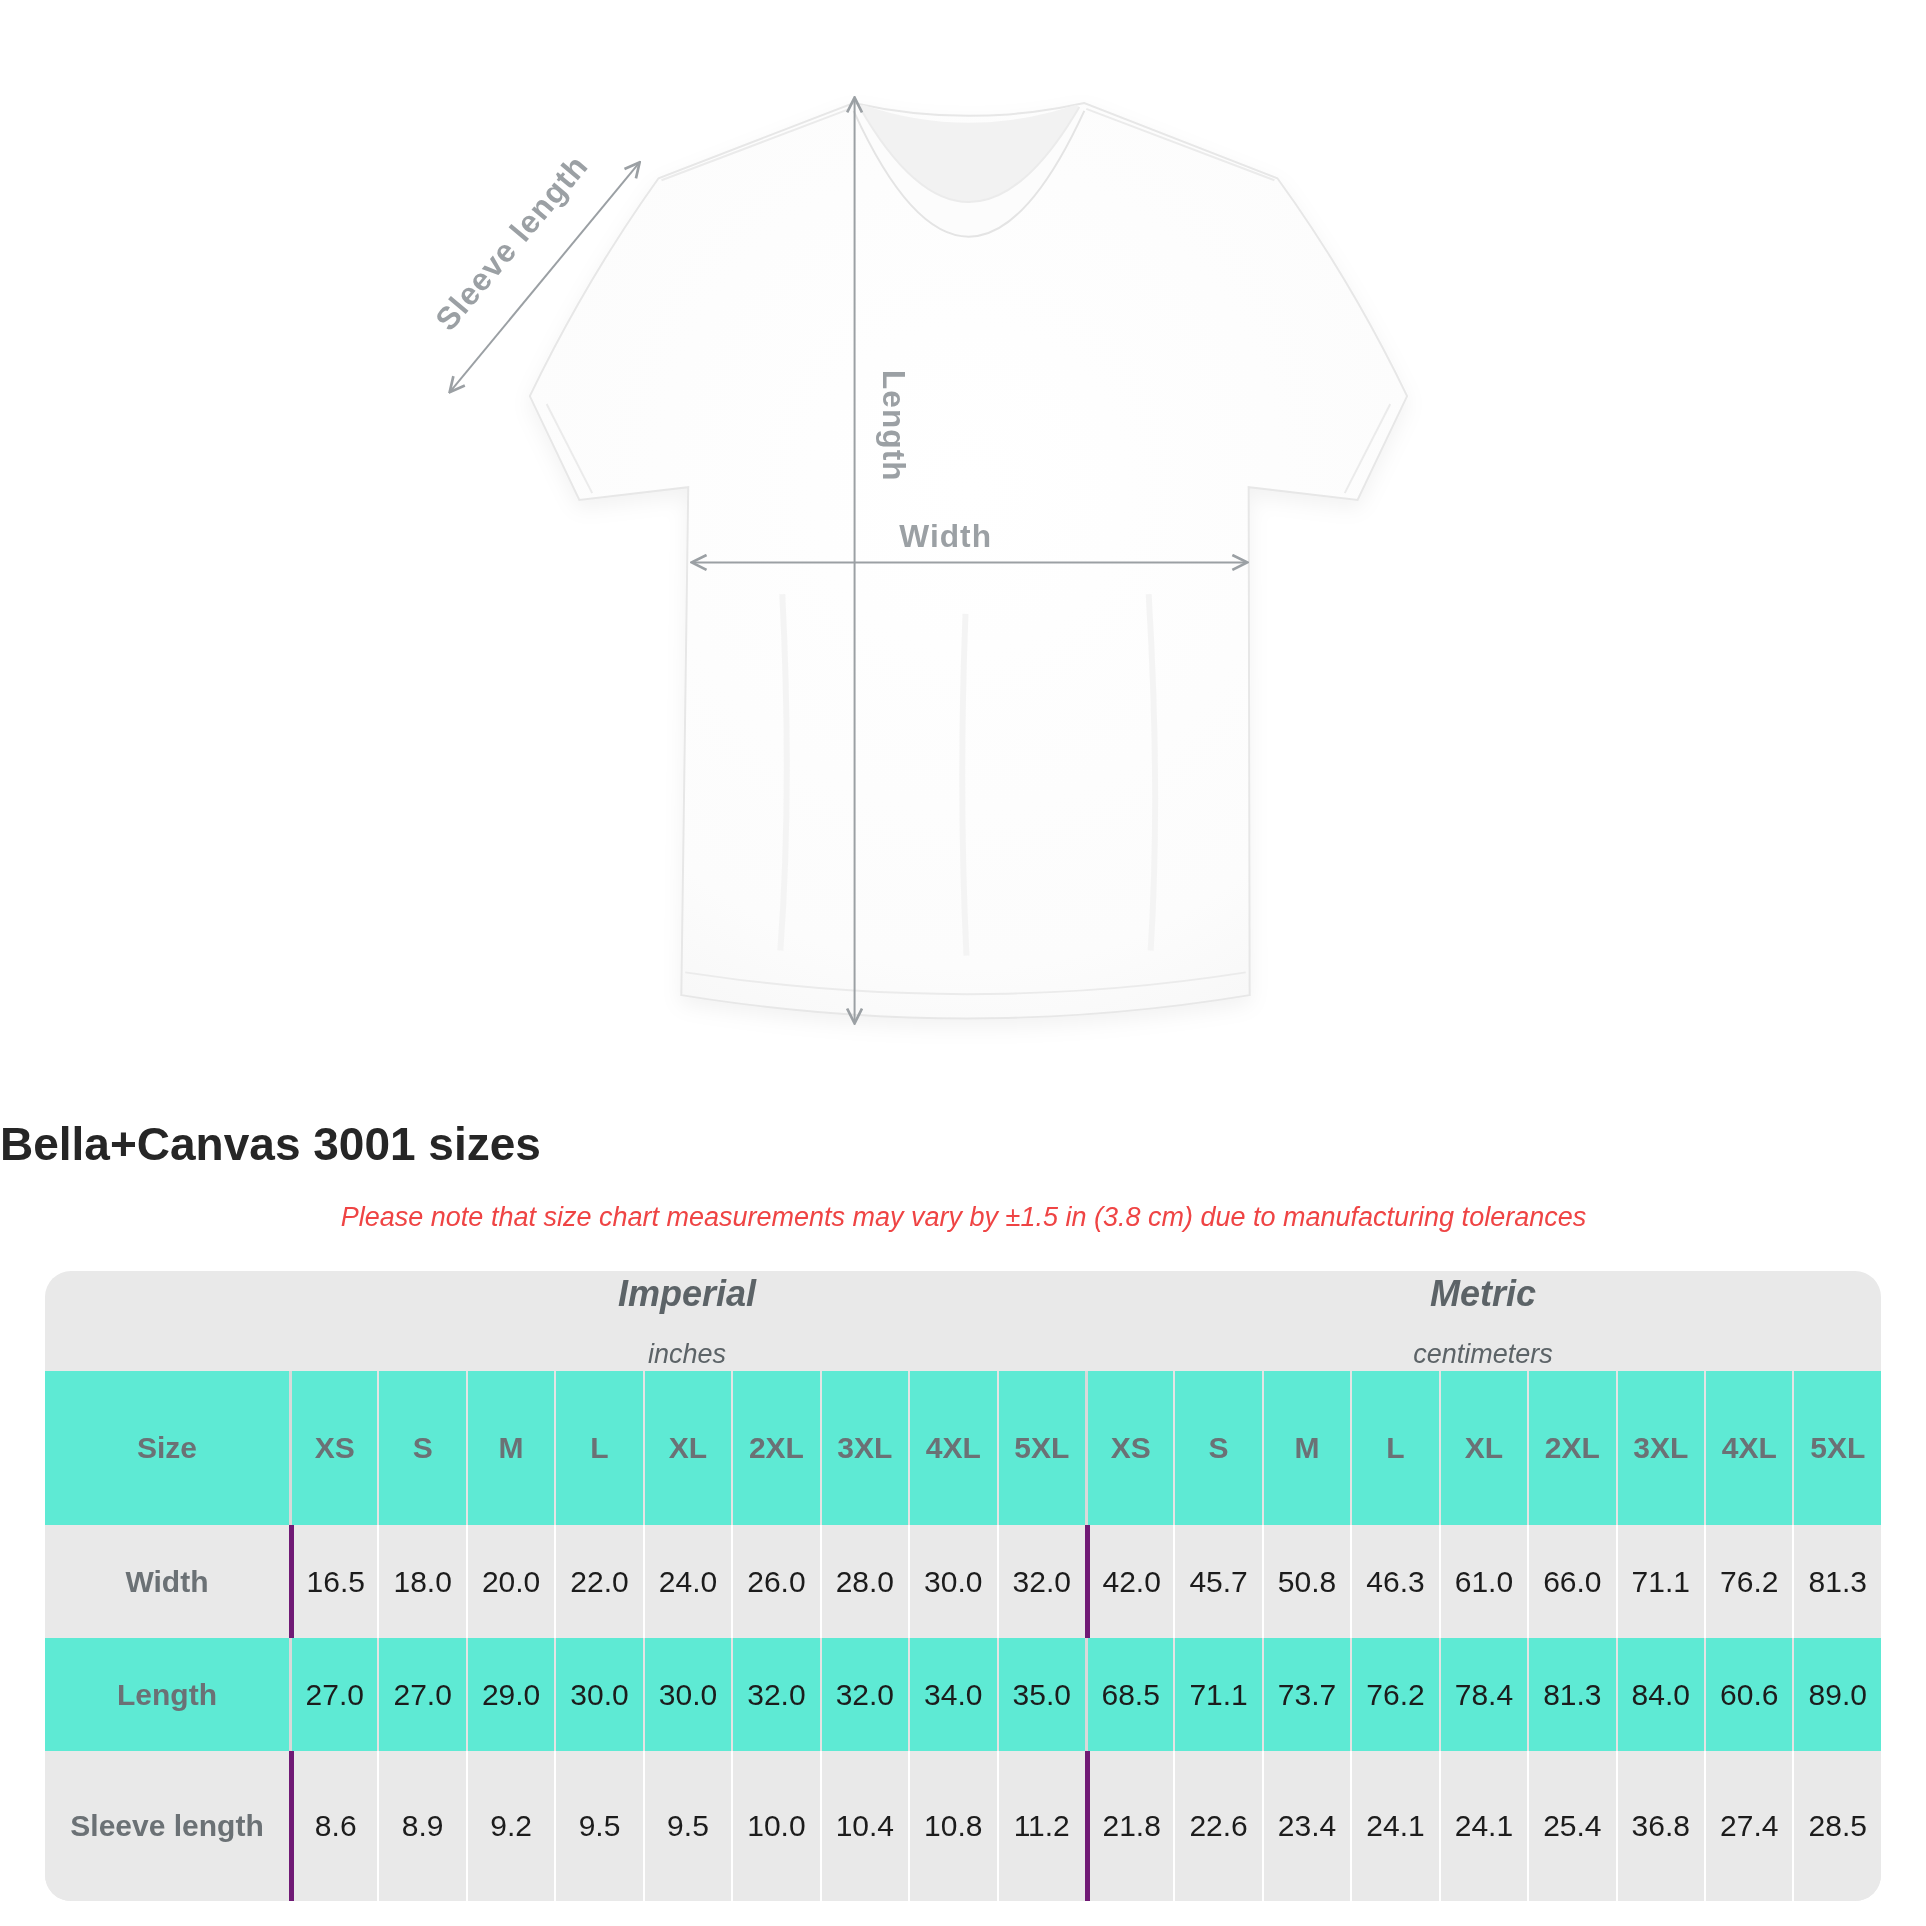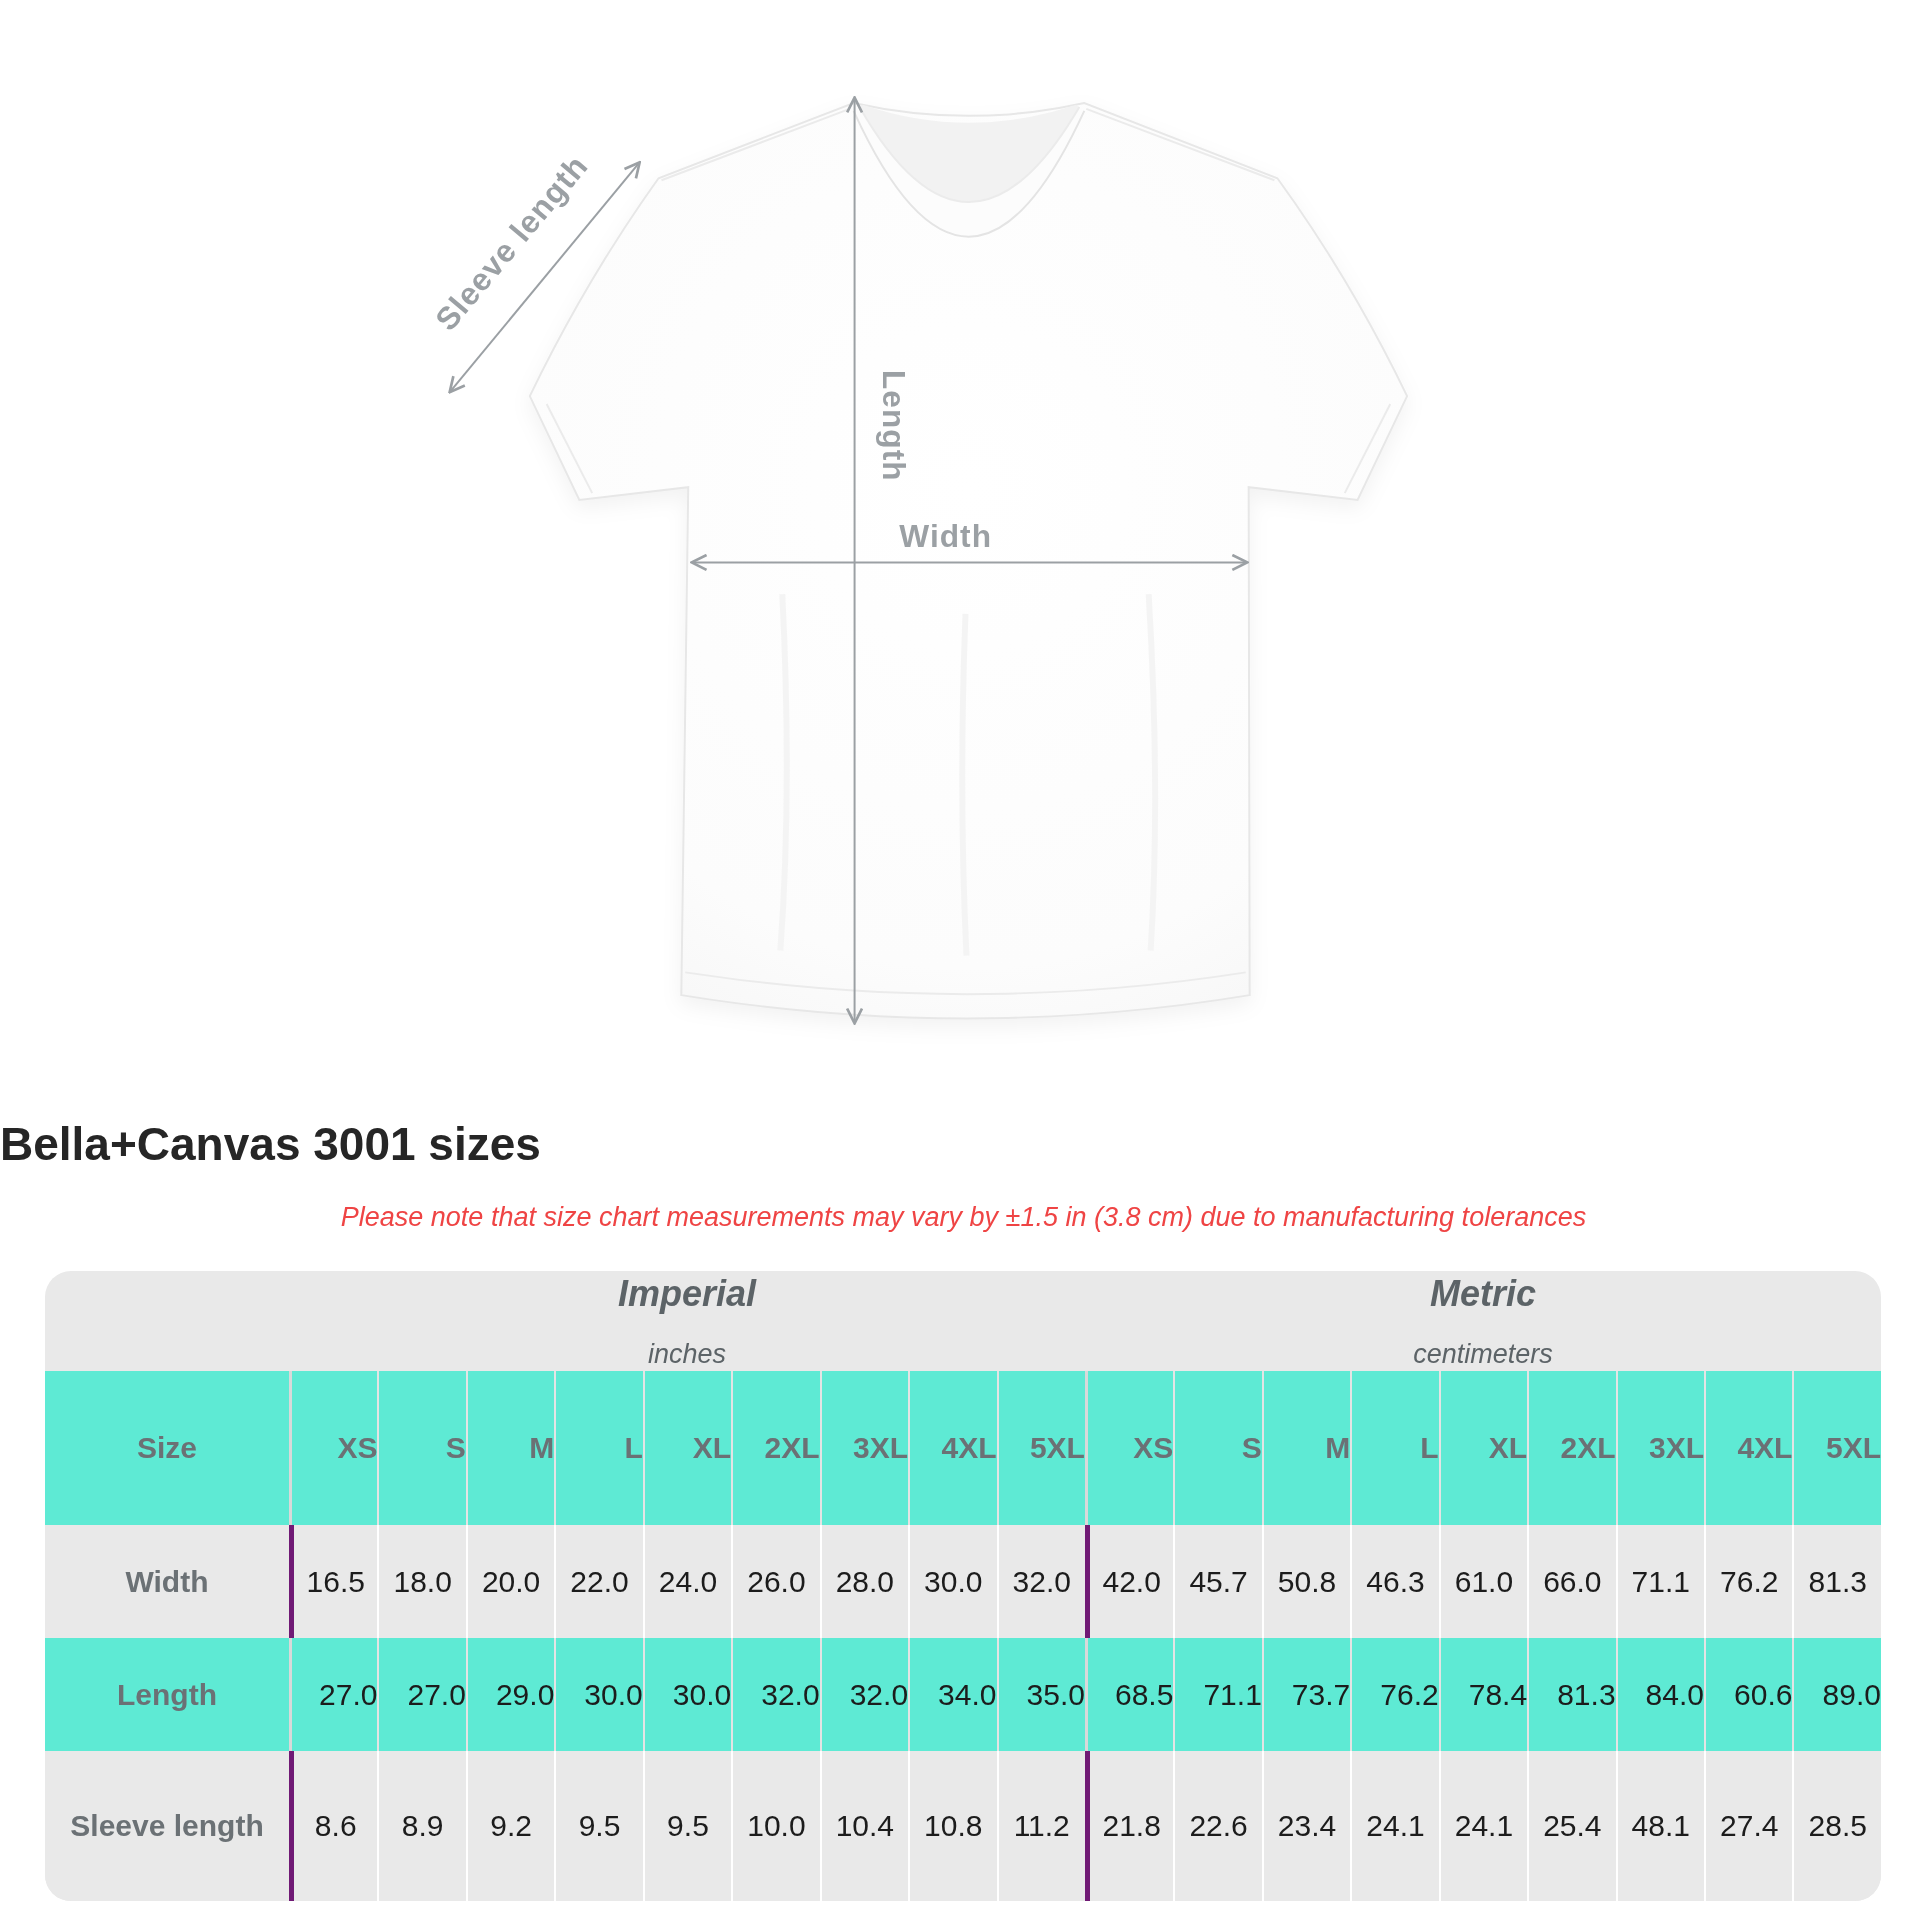"XS" .row-white .c { text-align: right -> none }
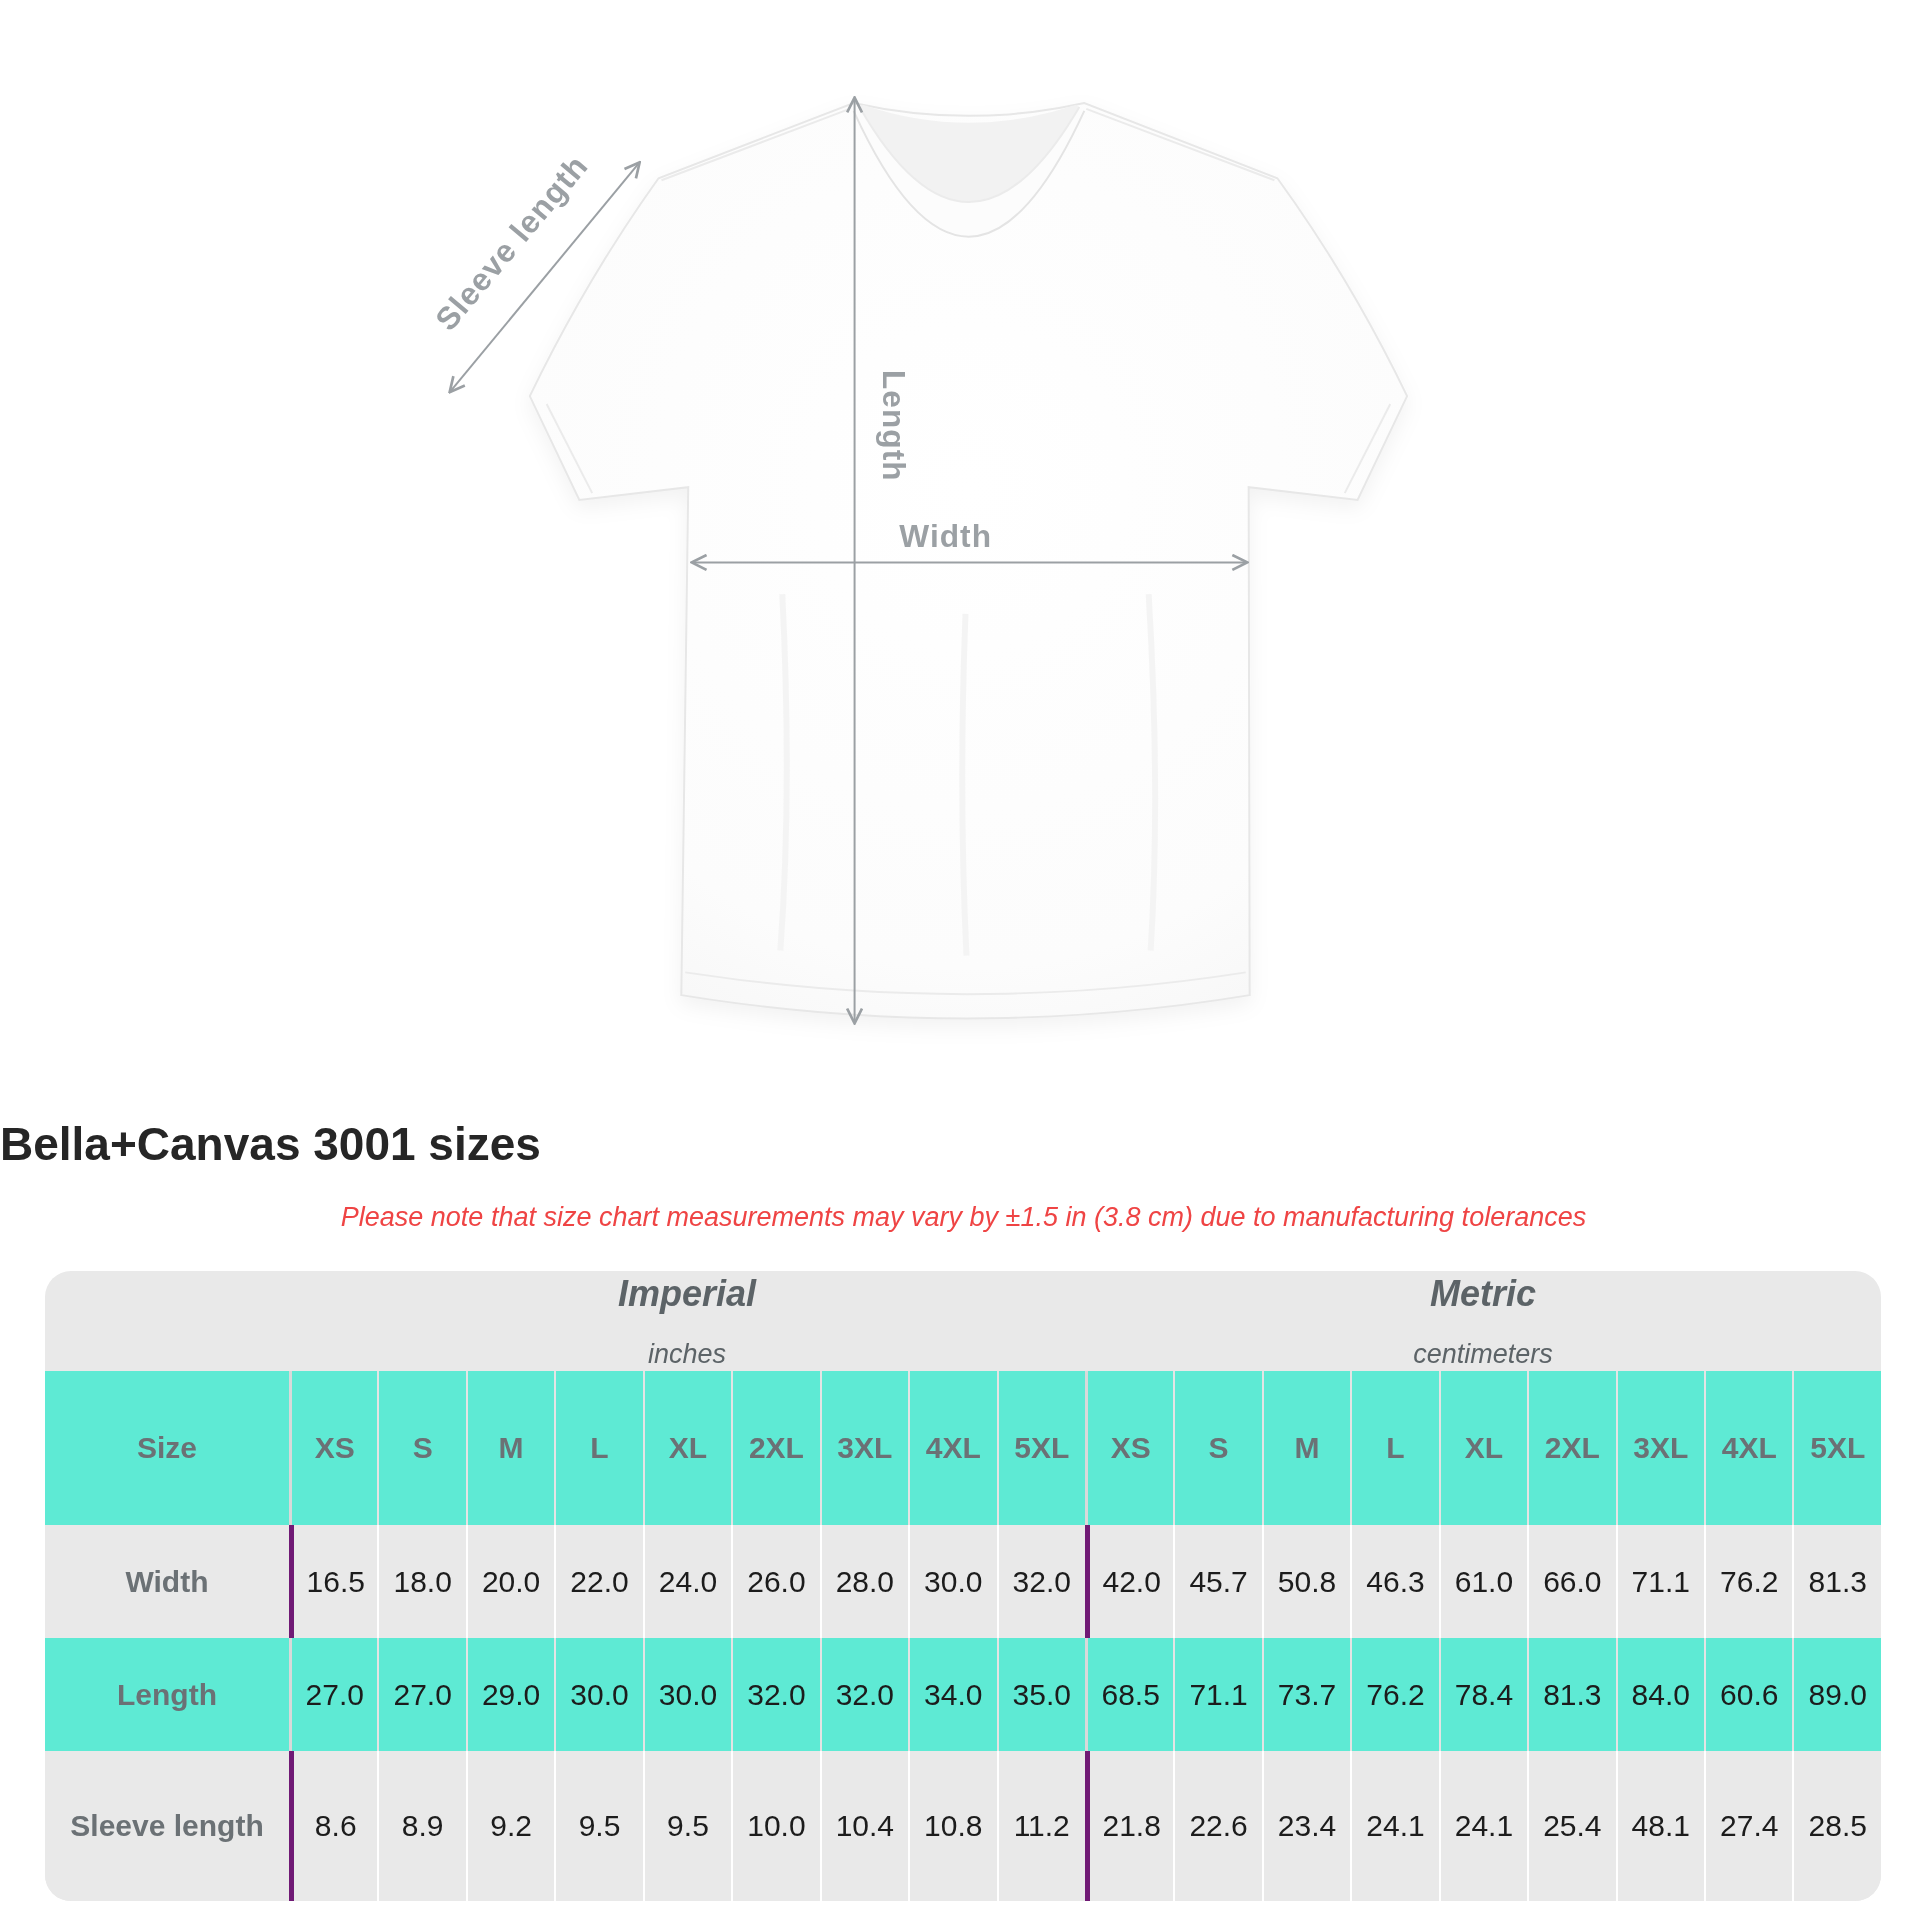"48.1" td.val { text: 48.1 -> 36.8 }
